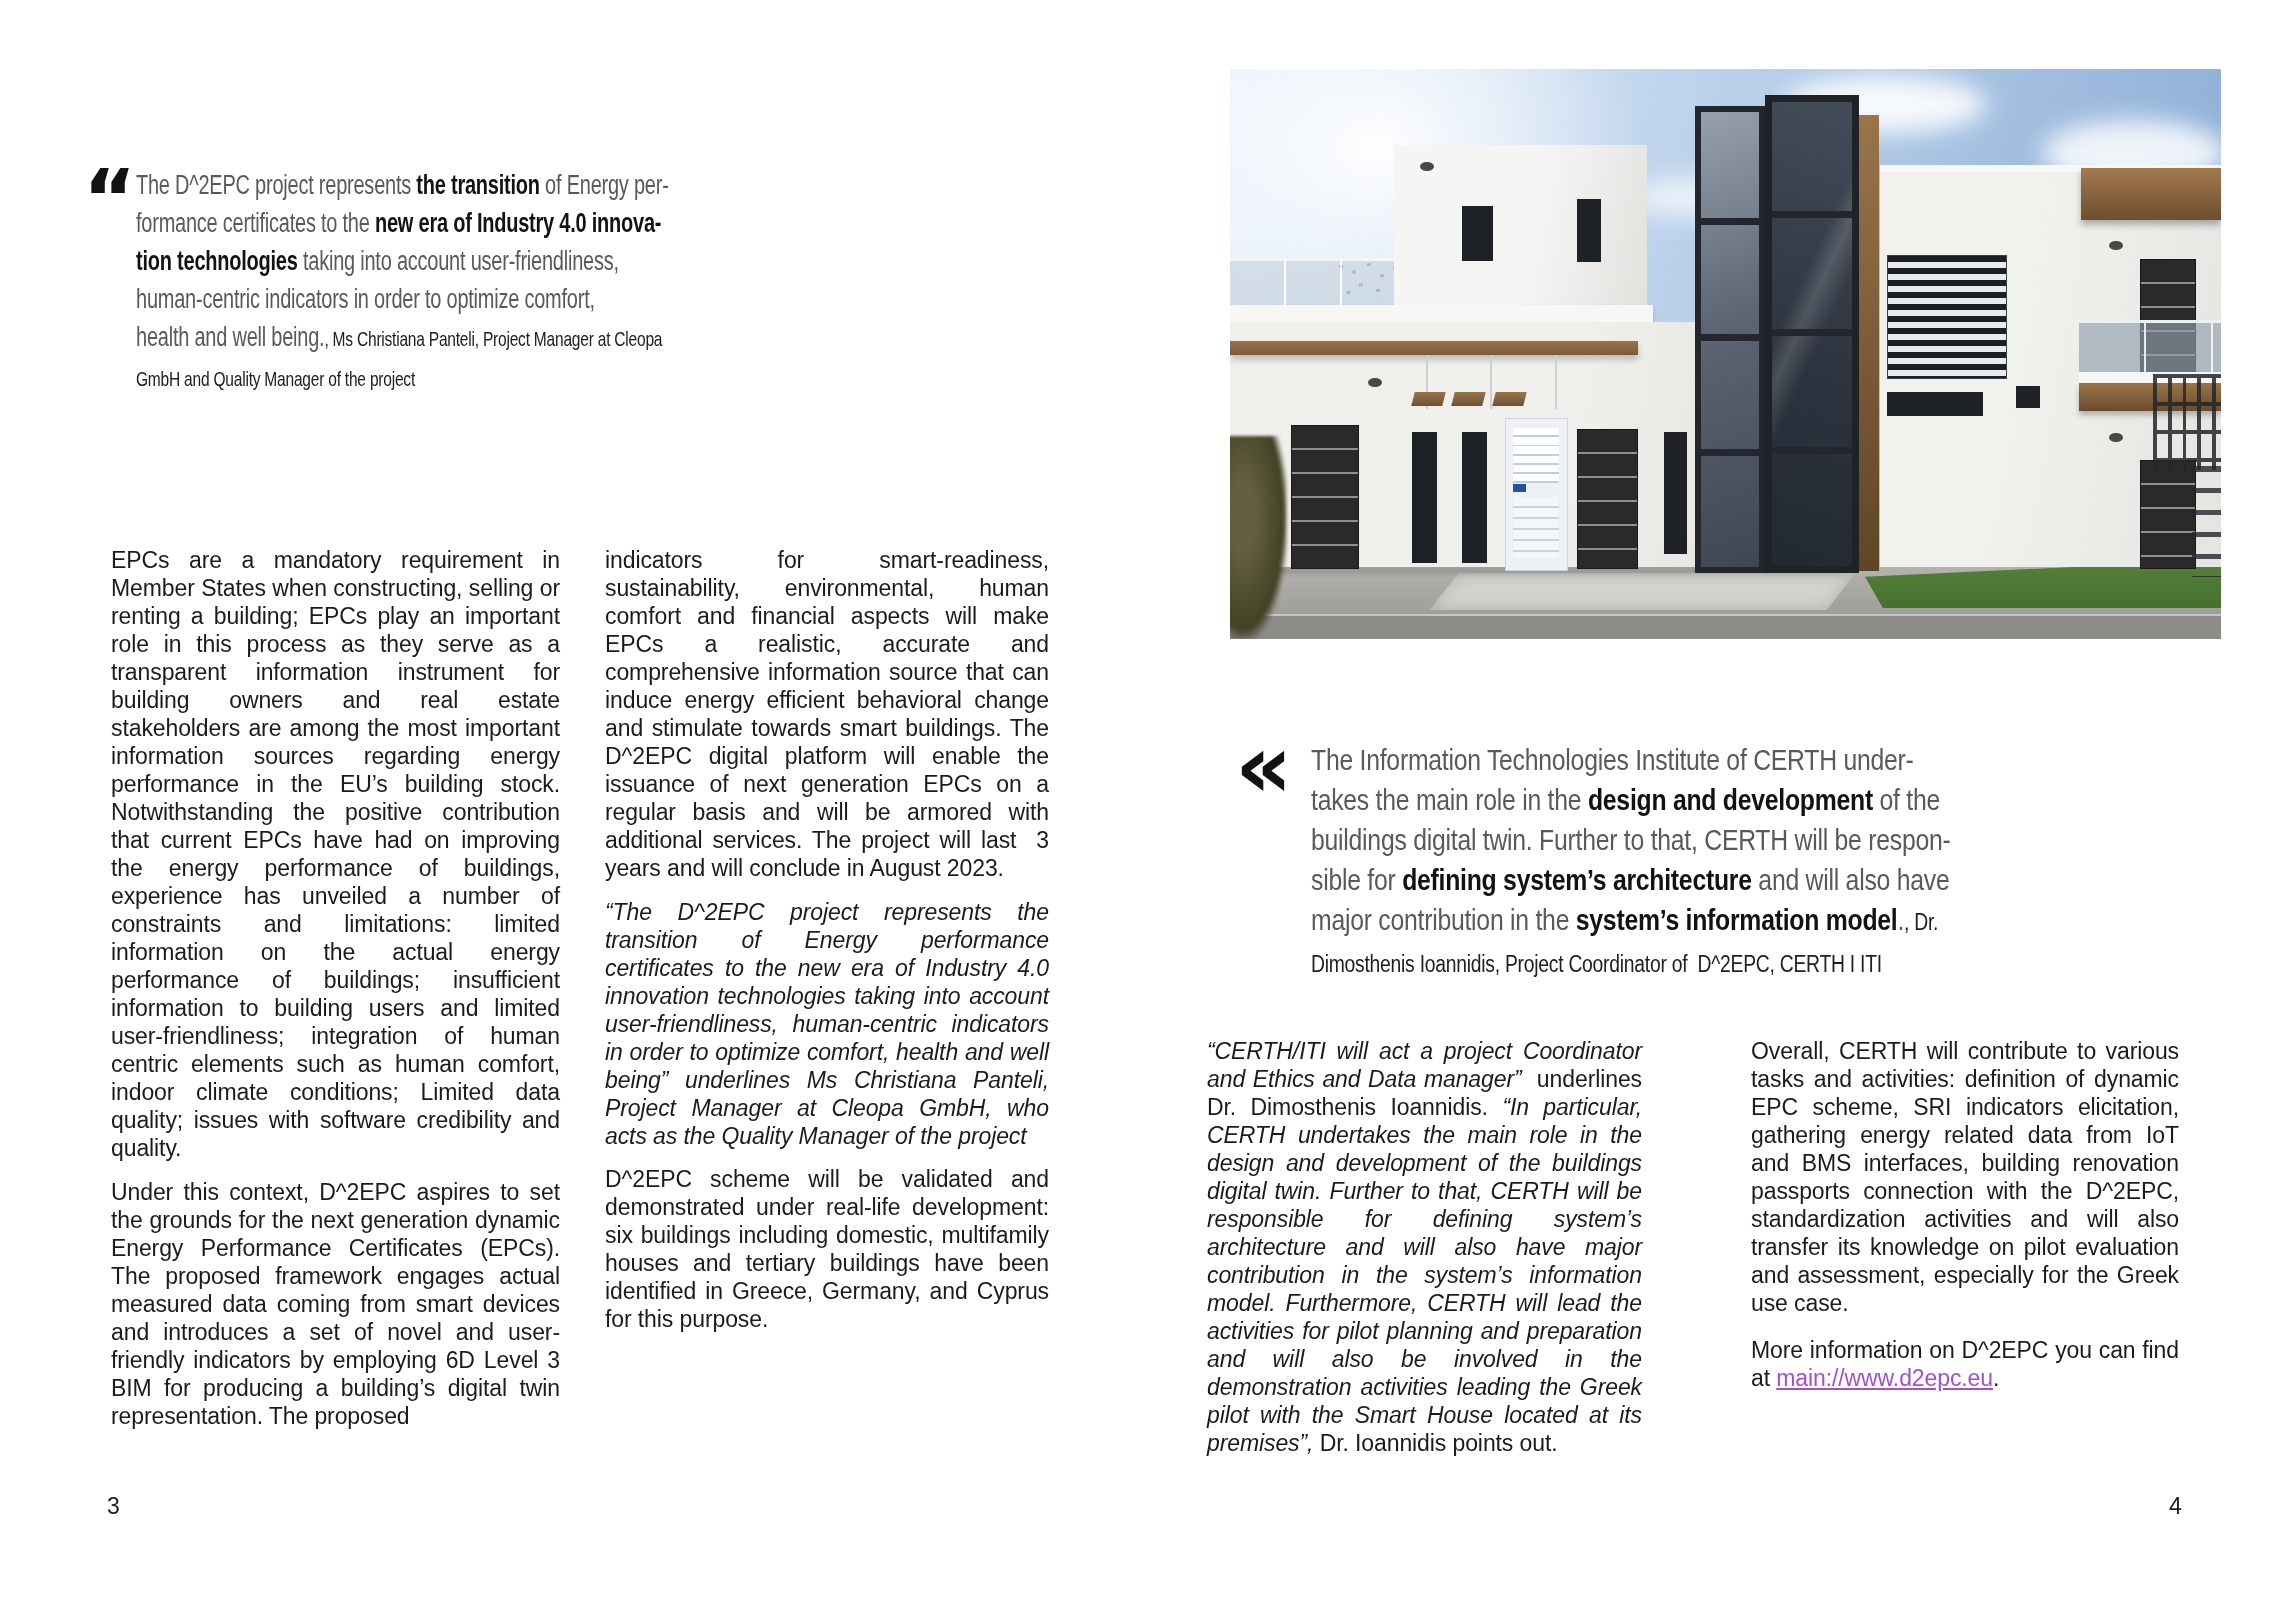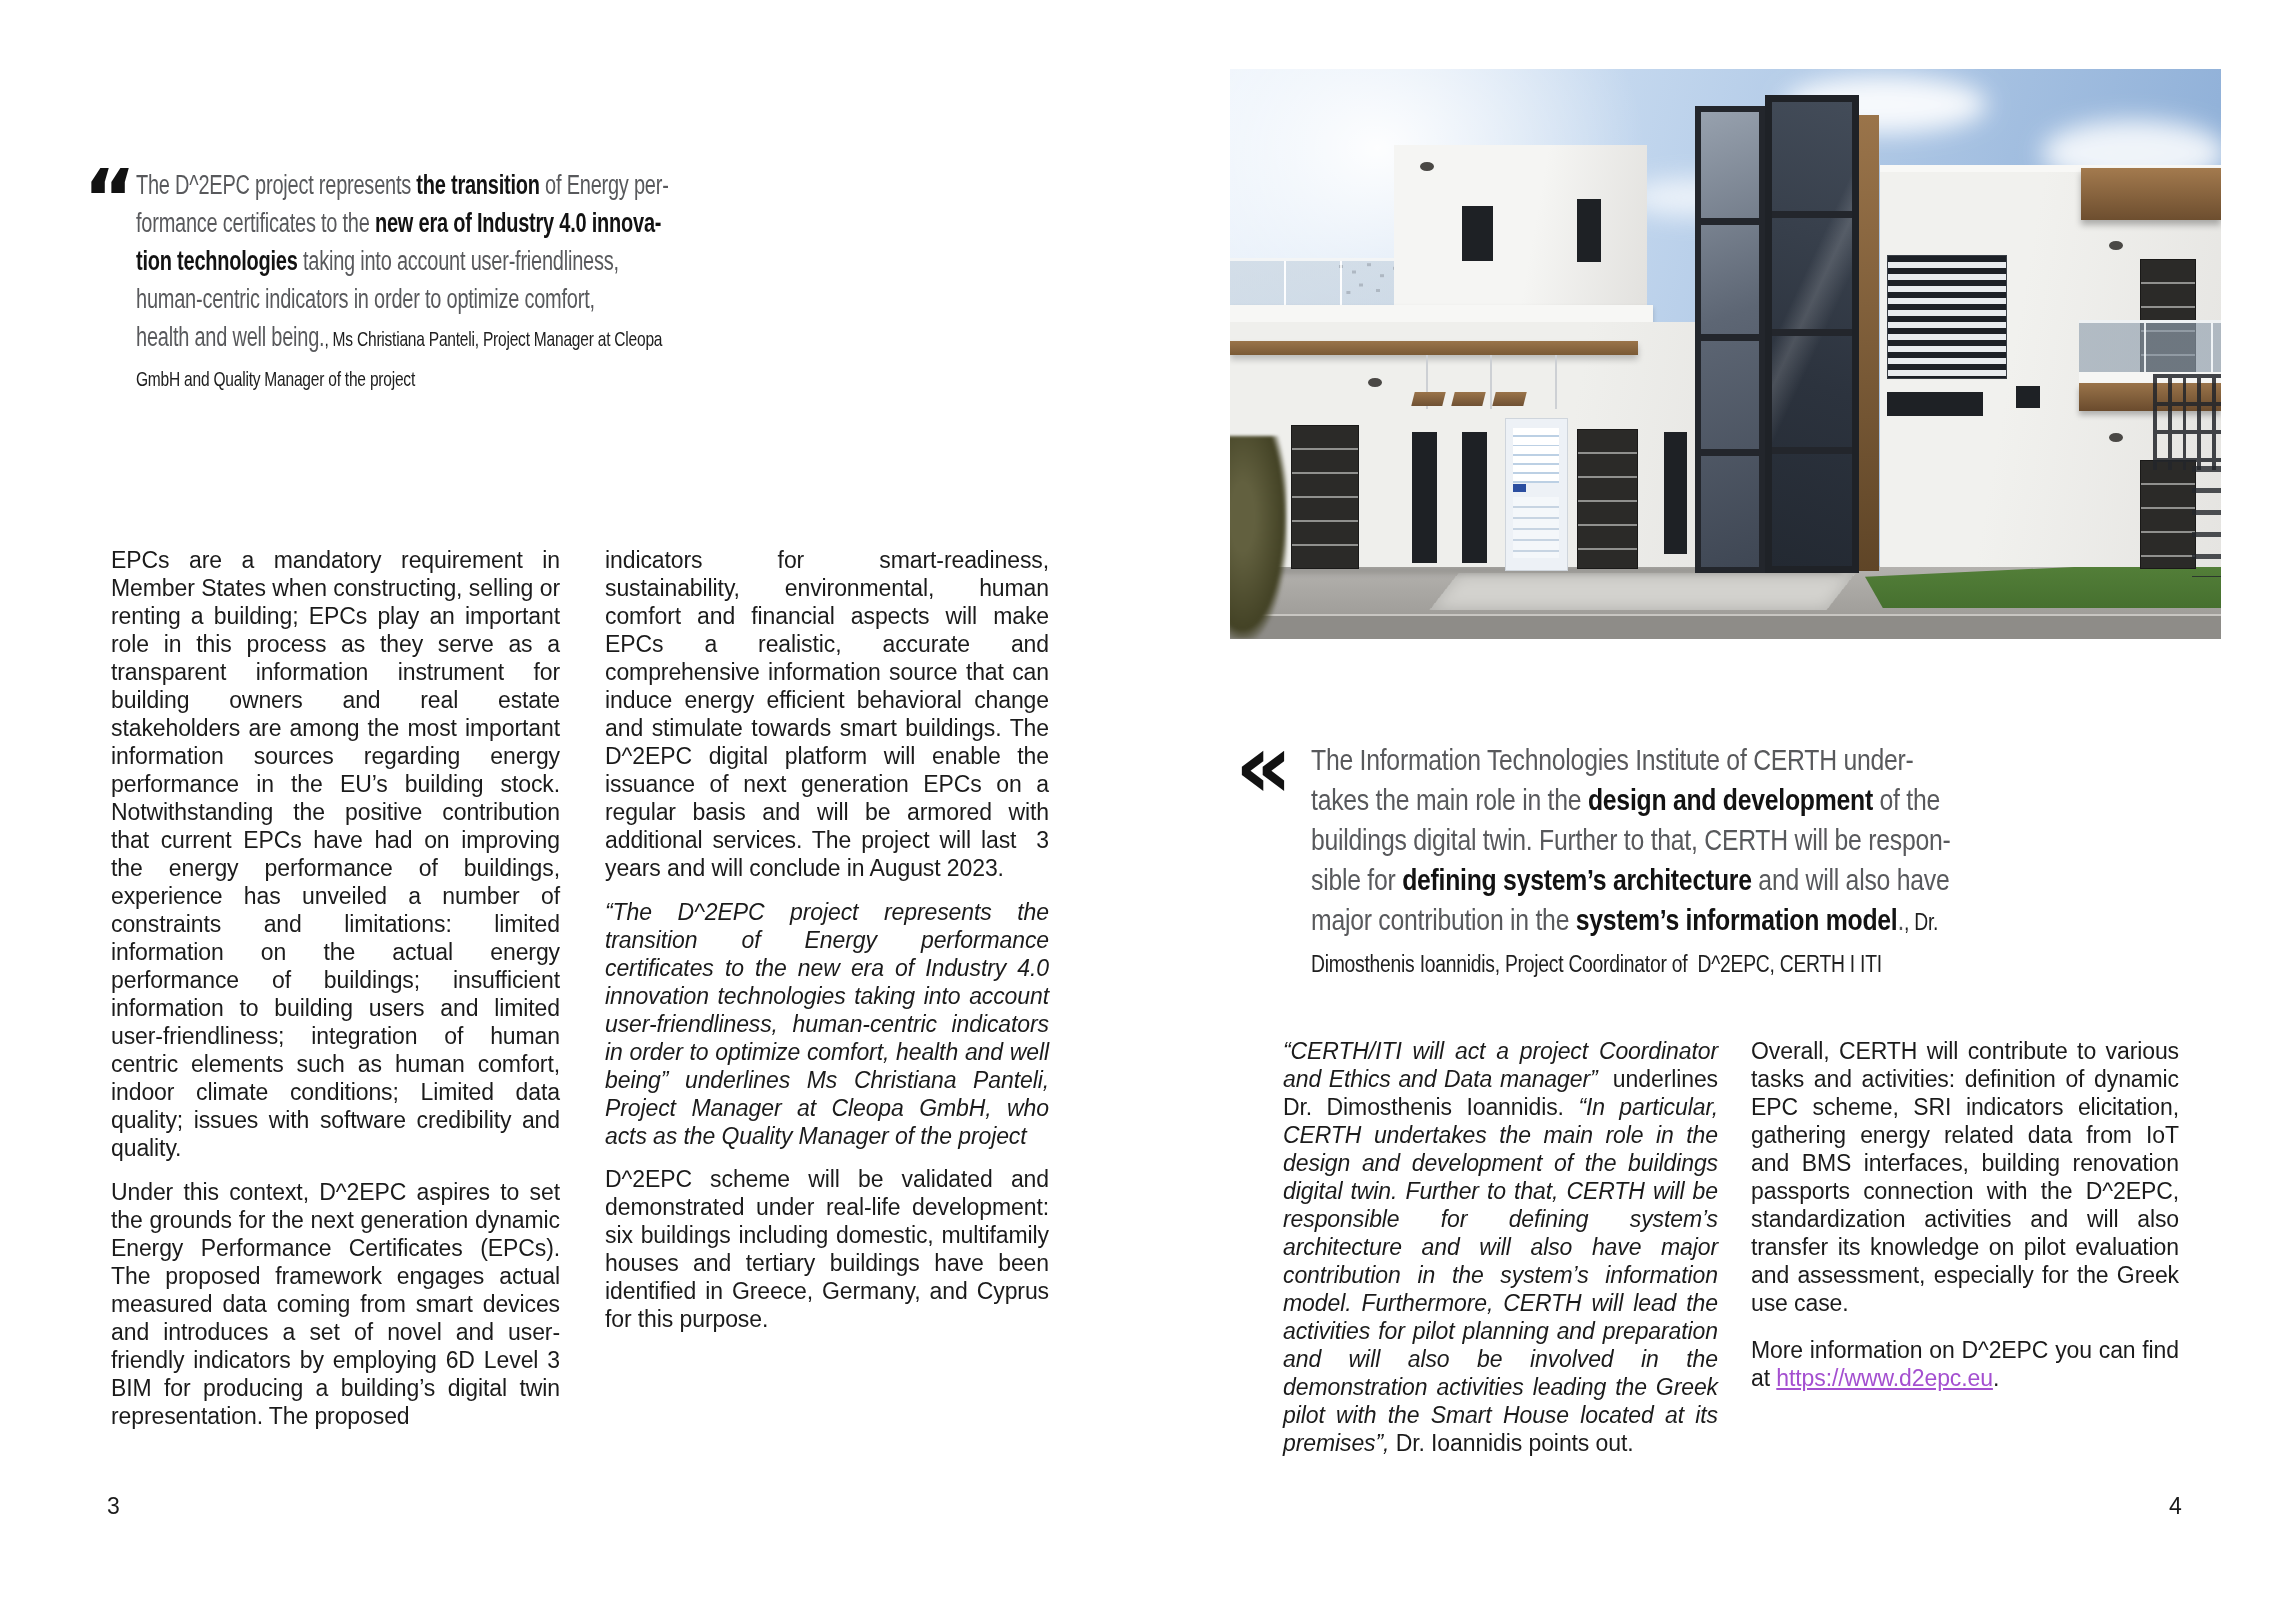"“CERTH/ITI will act a project" div.col { left: 1283px -> 1207px }
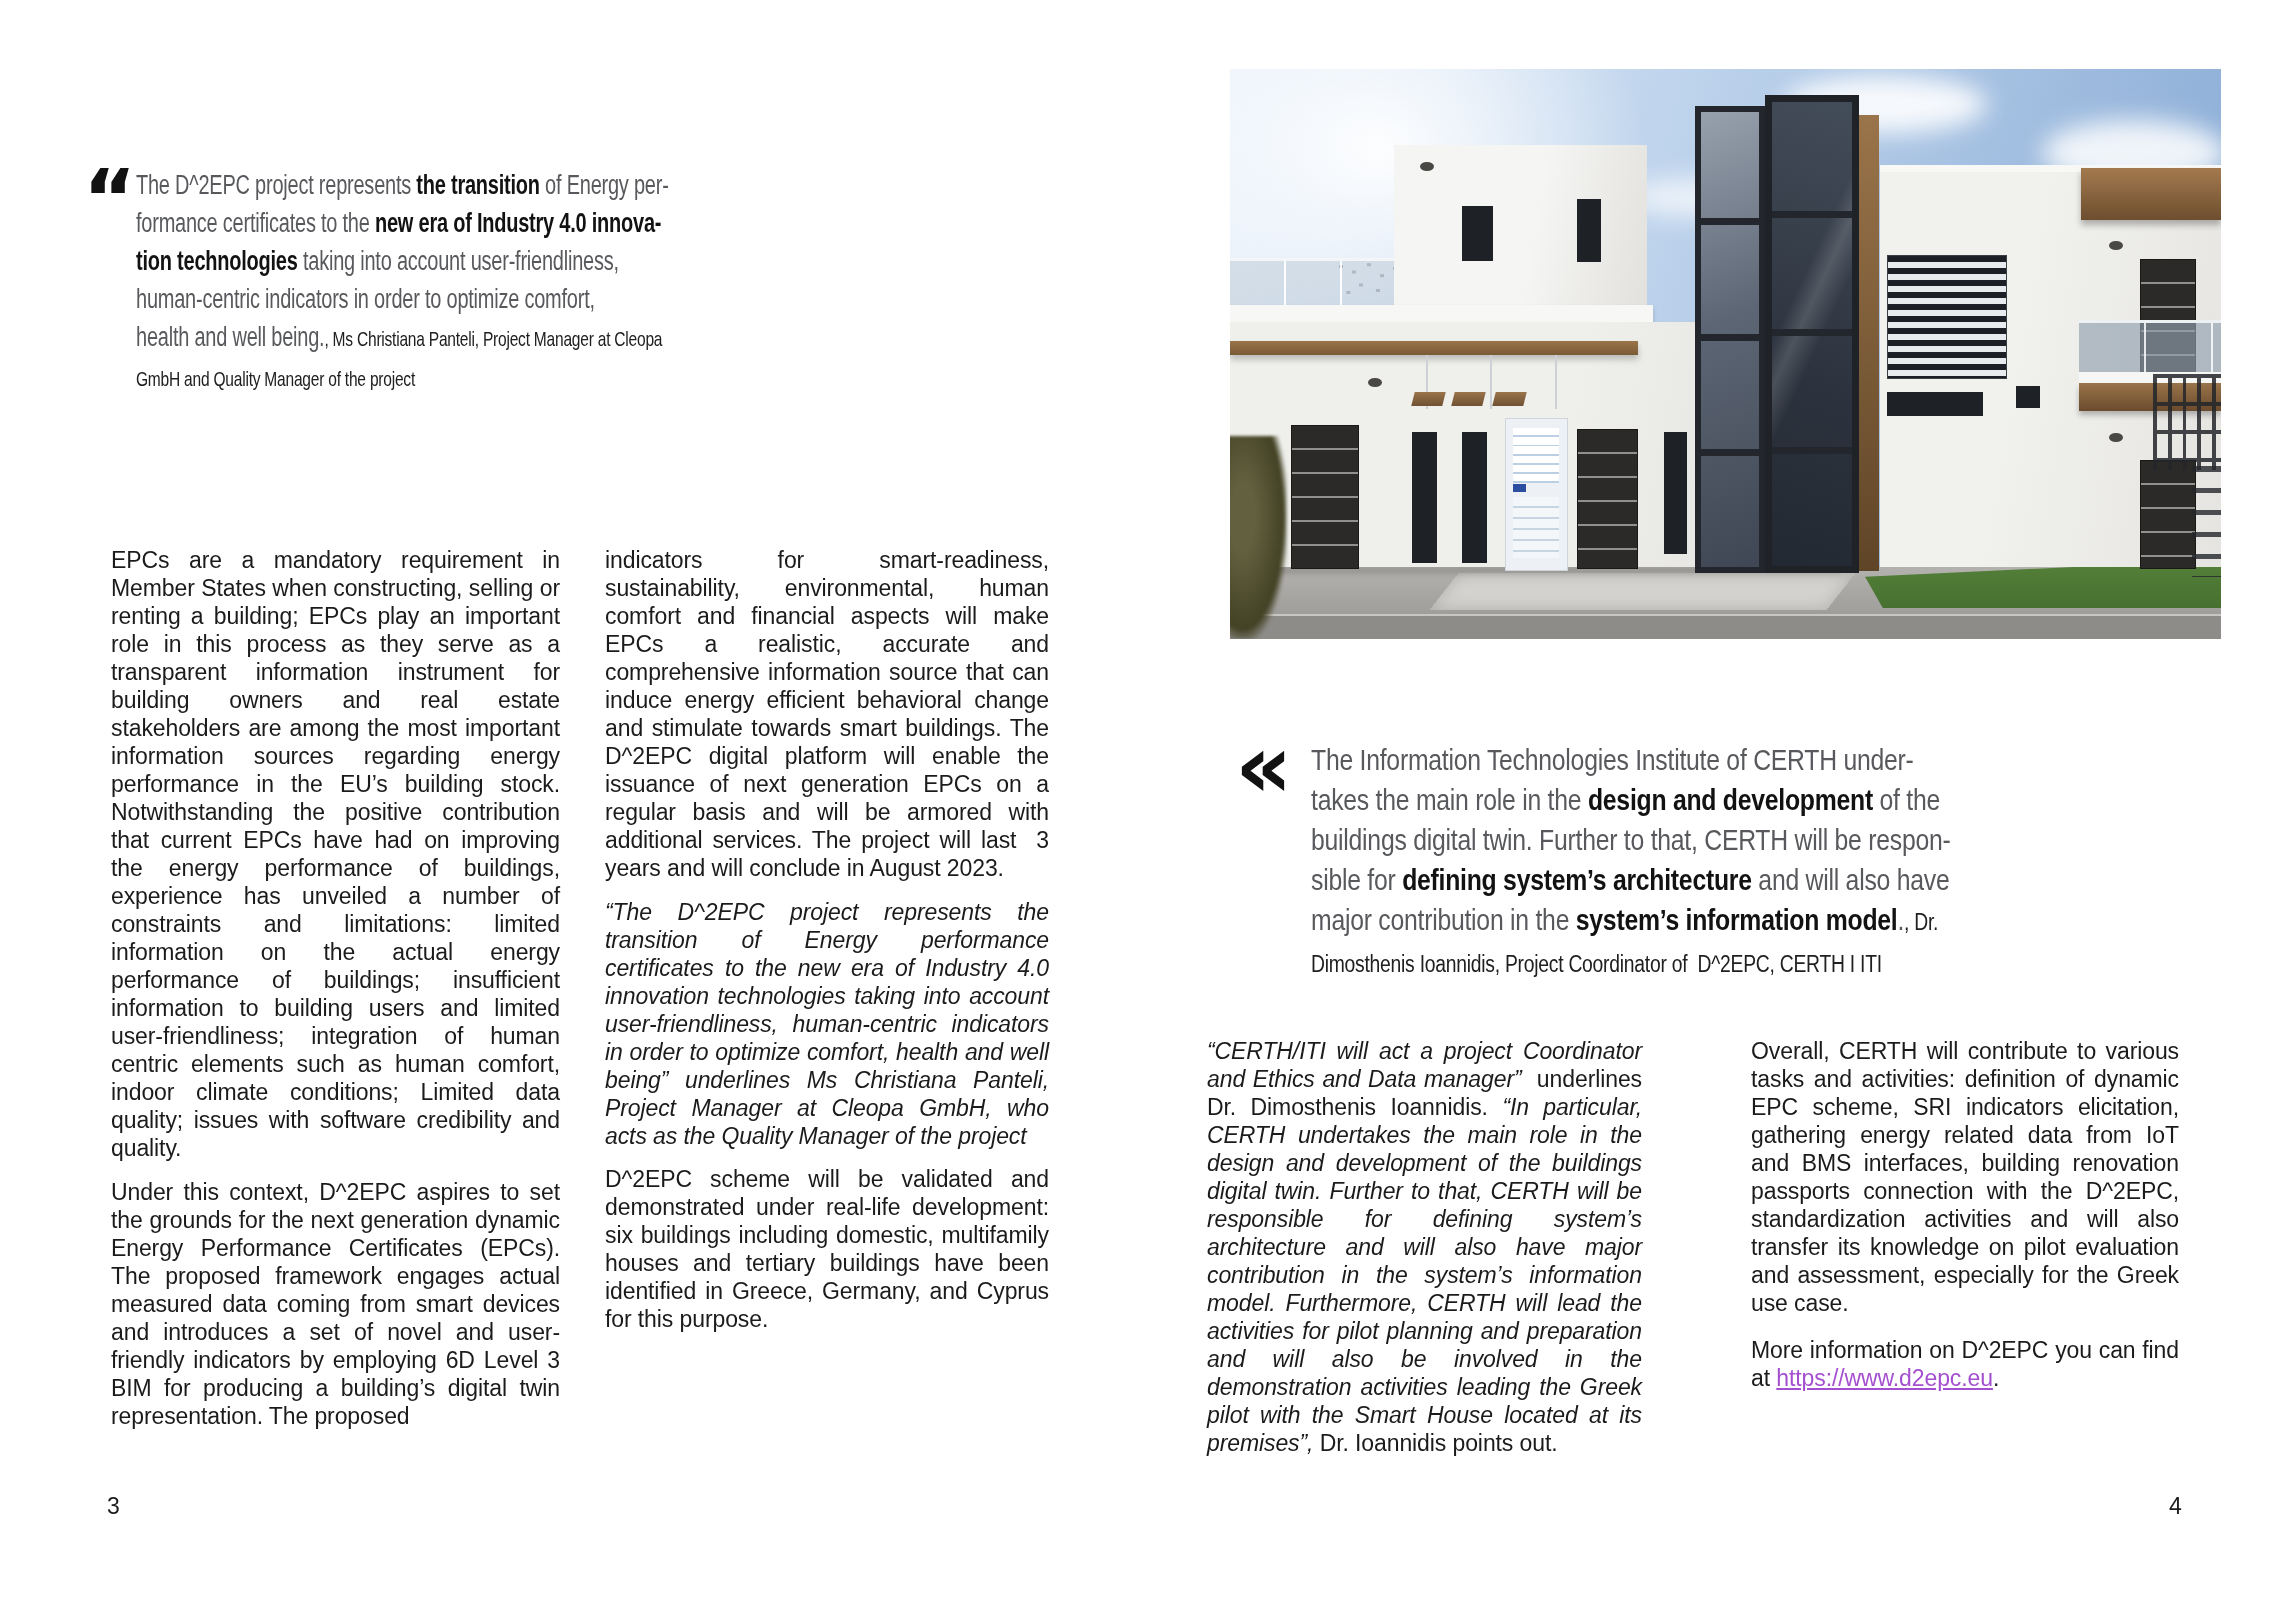"https://www.d2epc.eu" a.link { text: https://www.d2epc.eu -> main://www.d2epc.eu }
